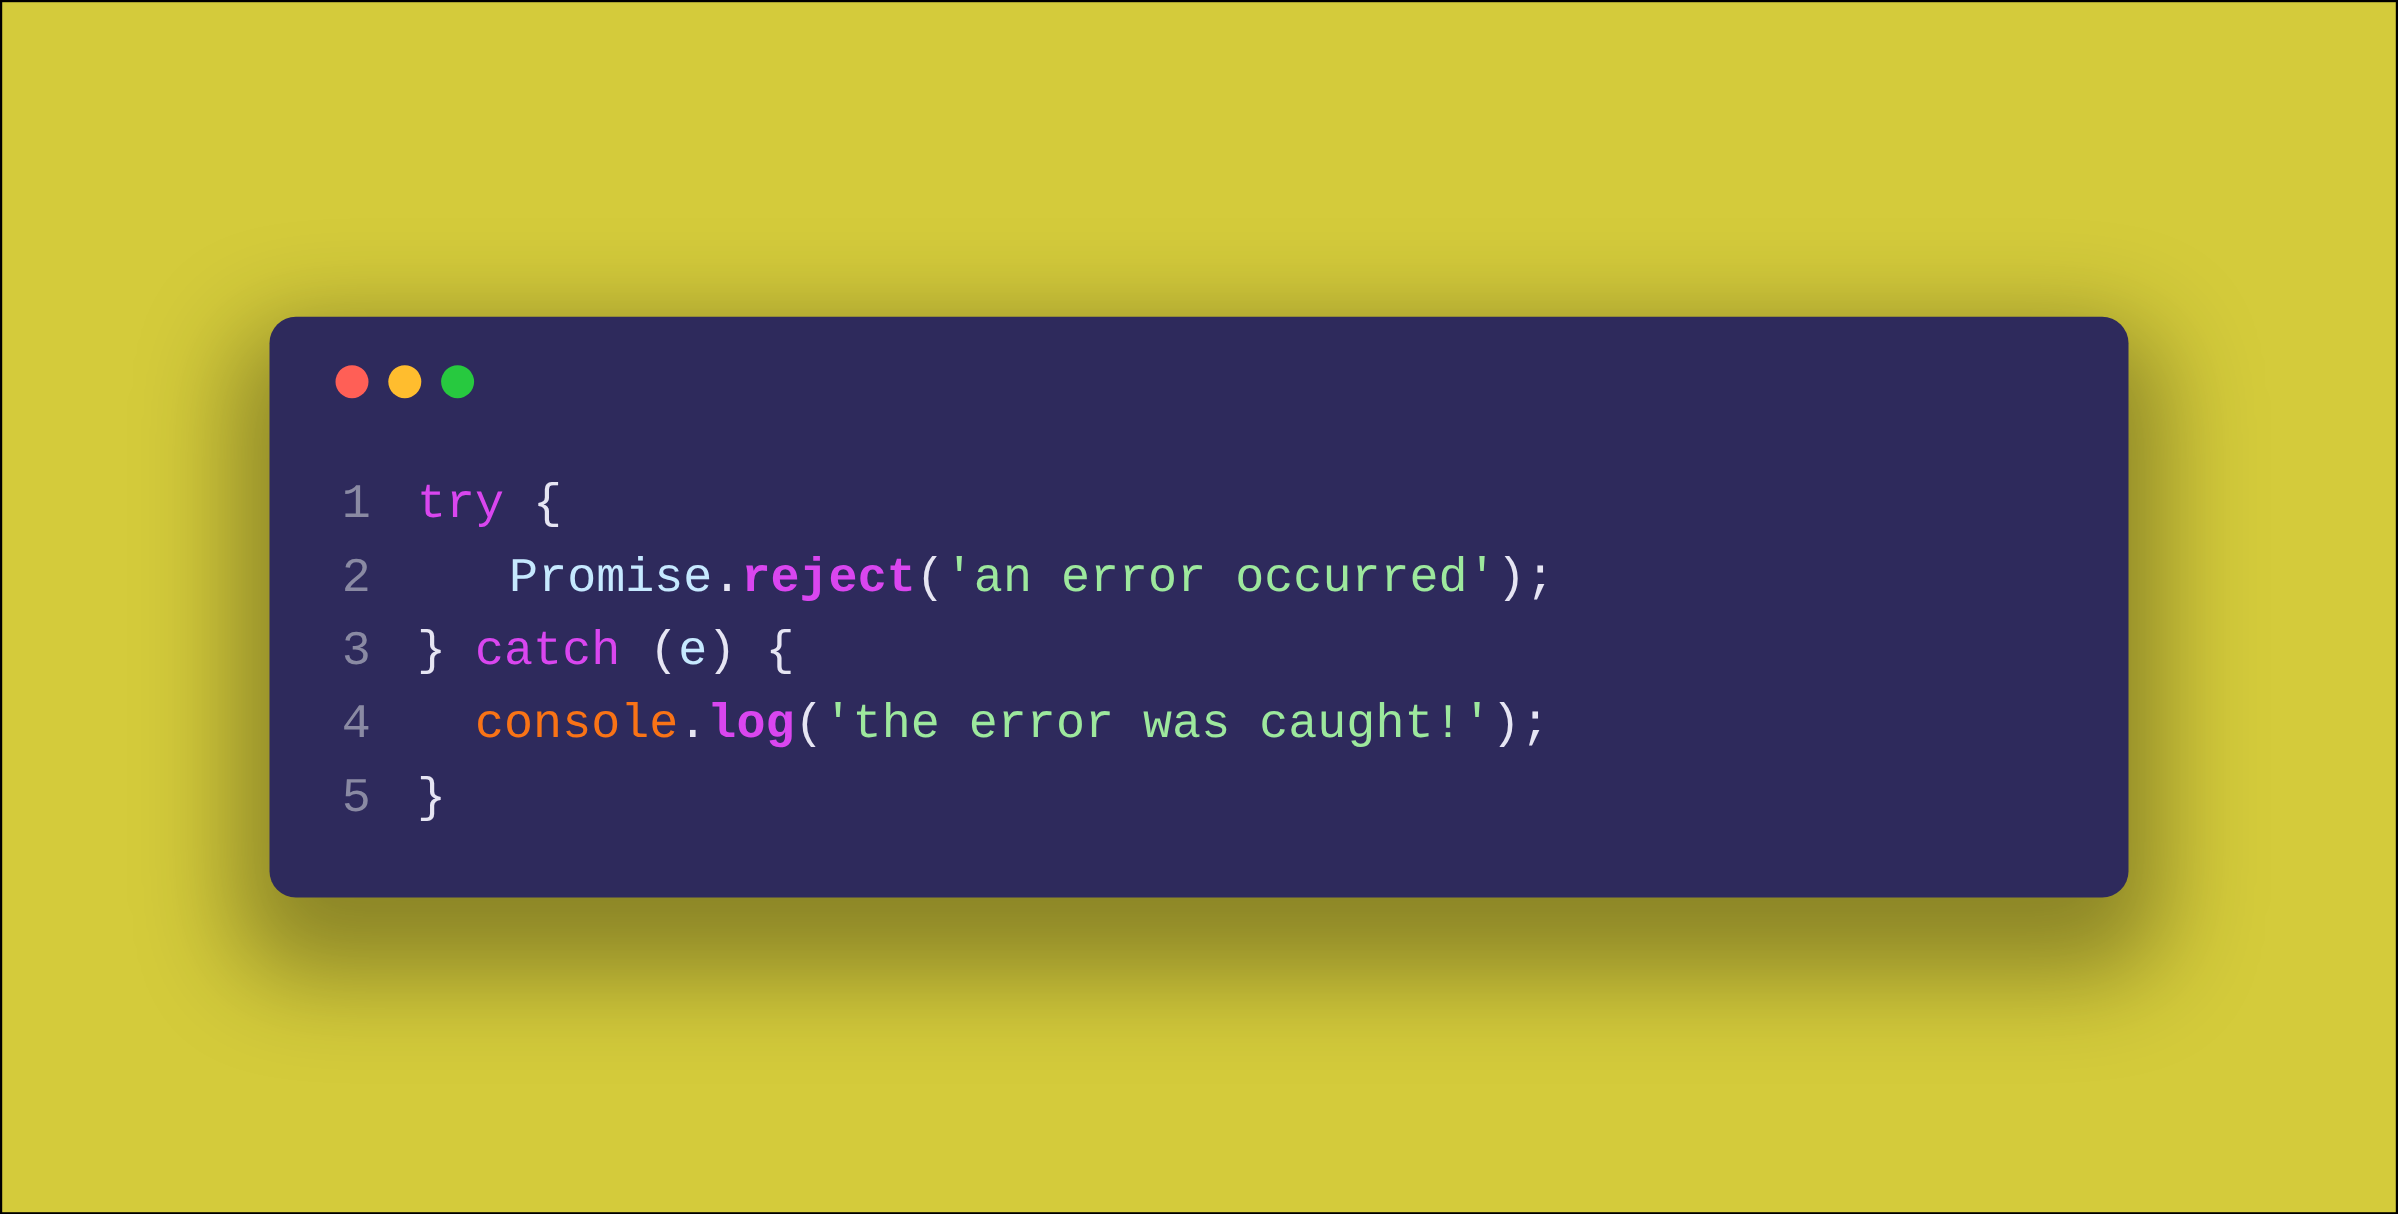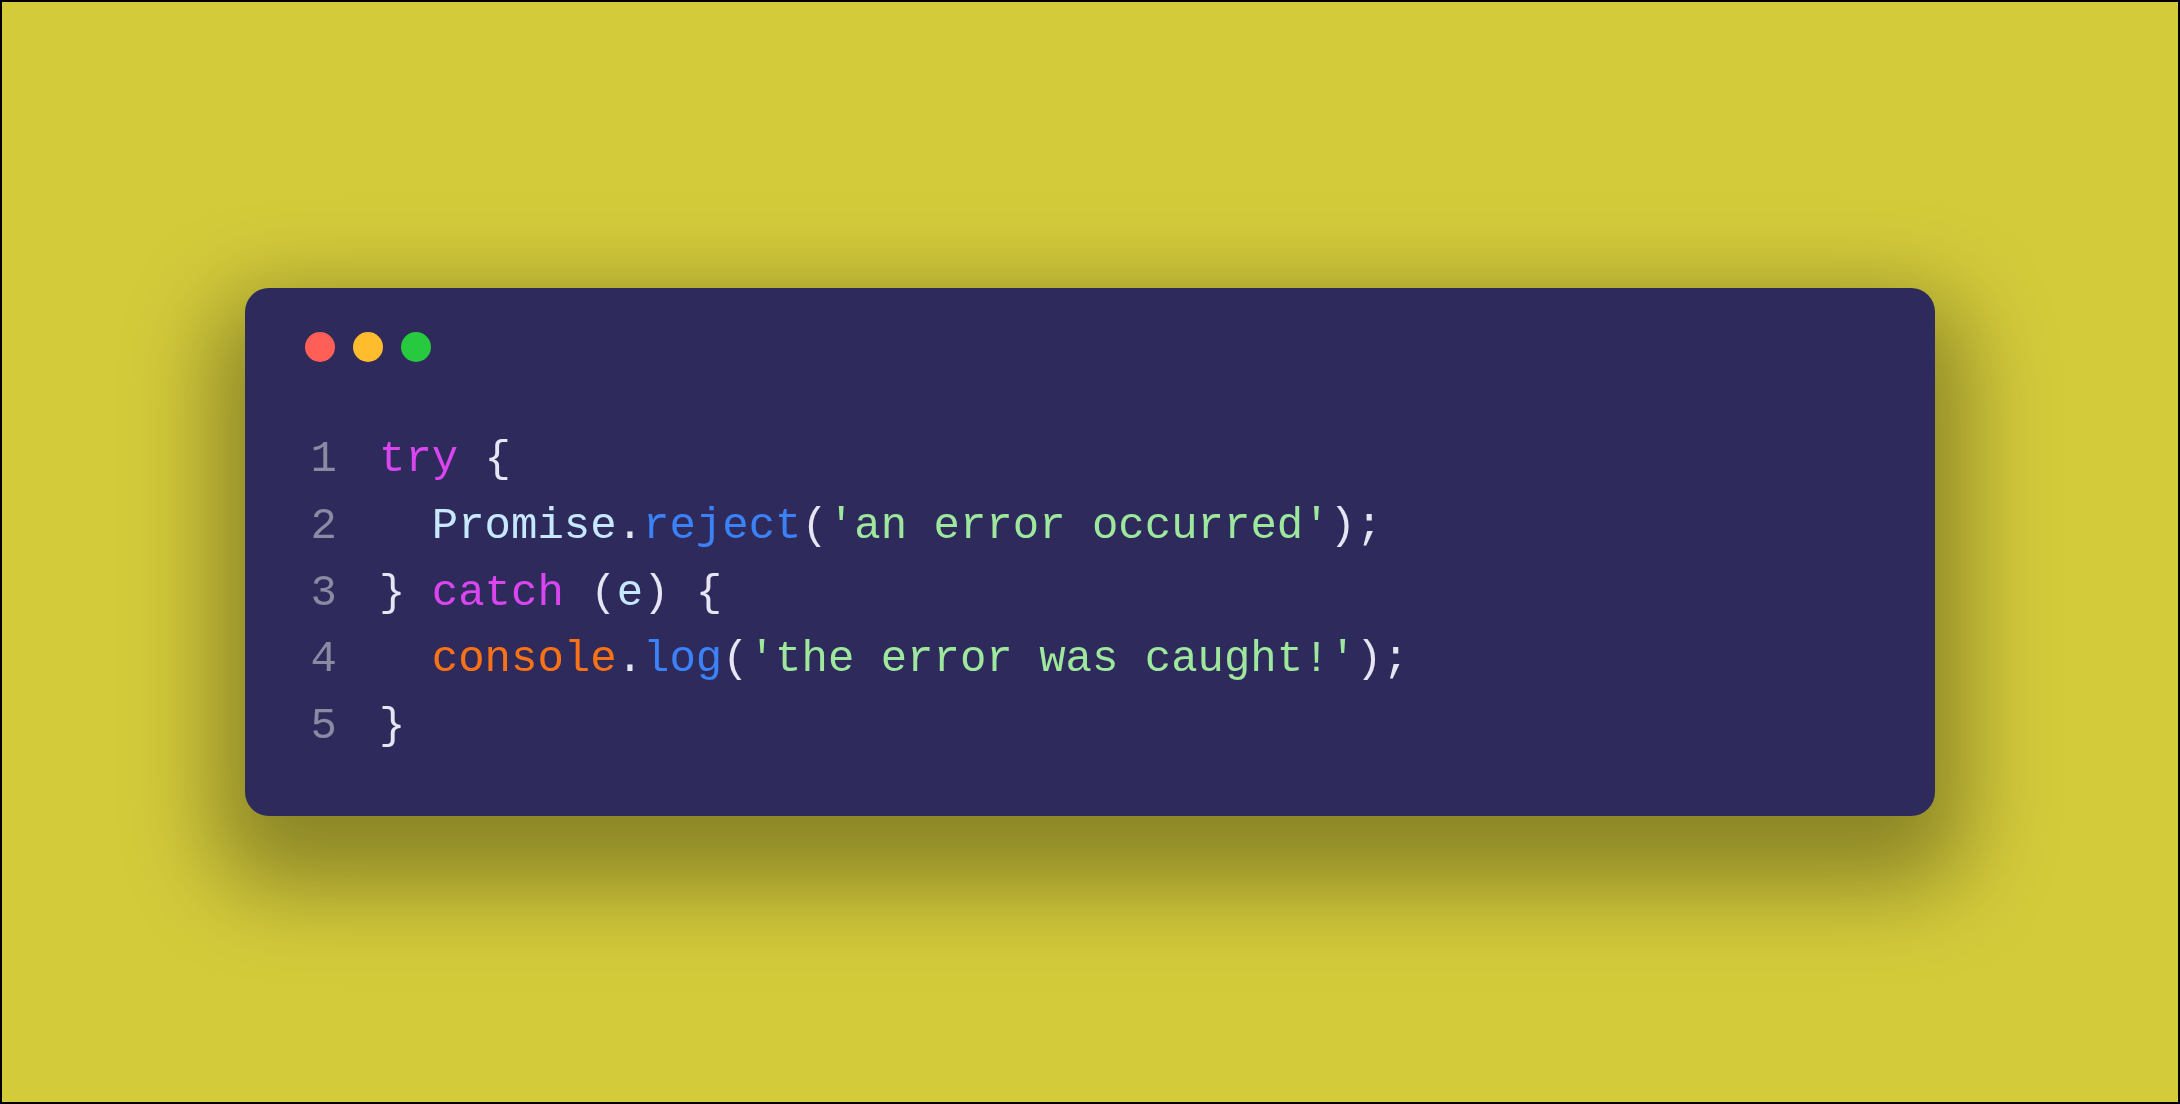"Promise" .cls { margin-left: none -> 31px }
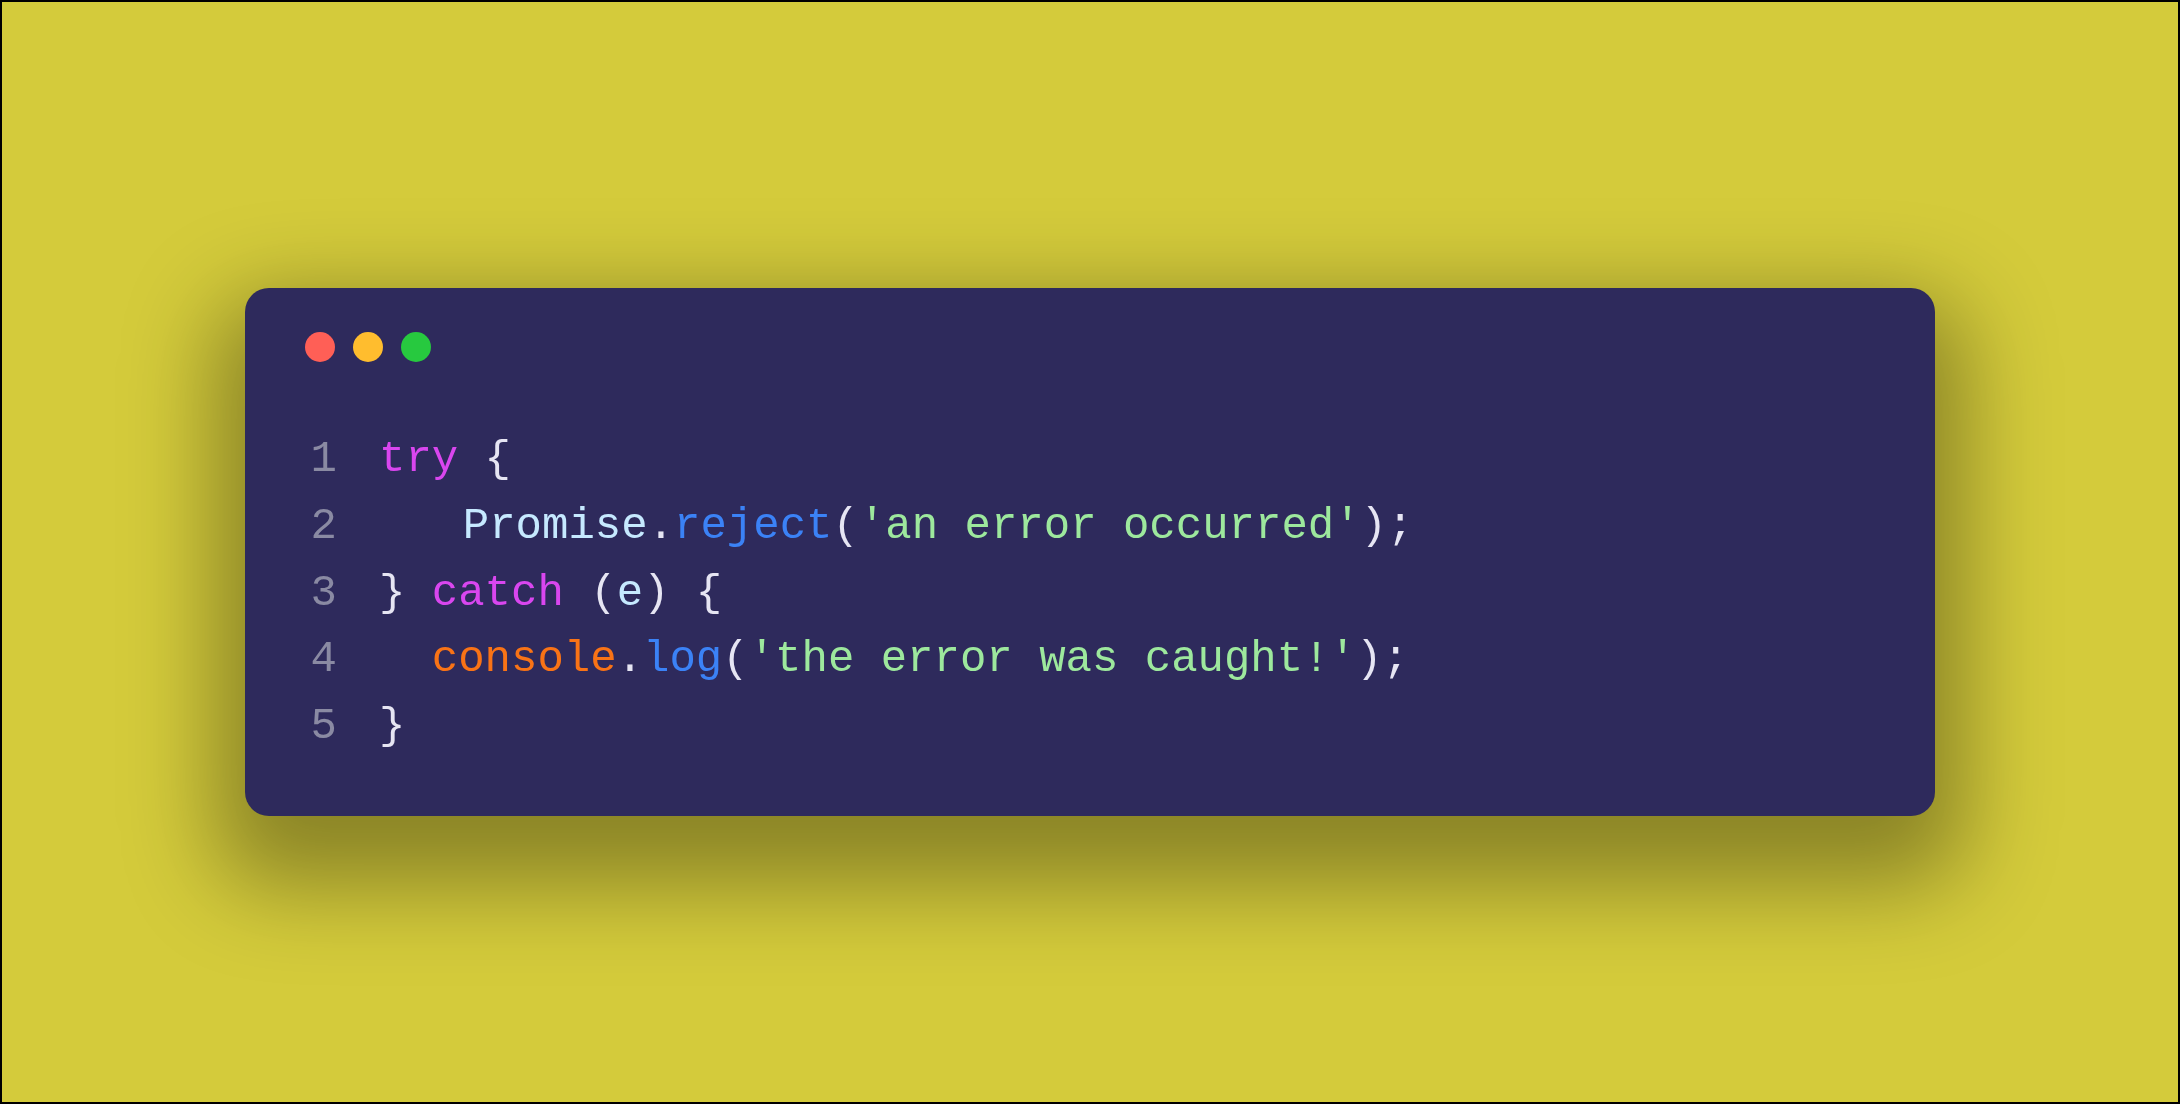"reject" .fn { color: #3b82f6 -> #d946ef; font-weight: none -> bold }
